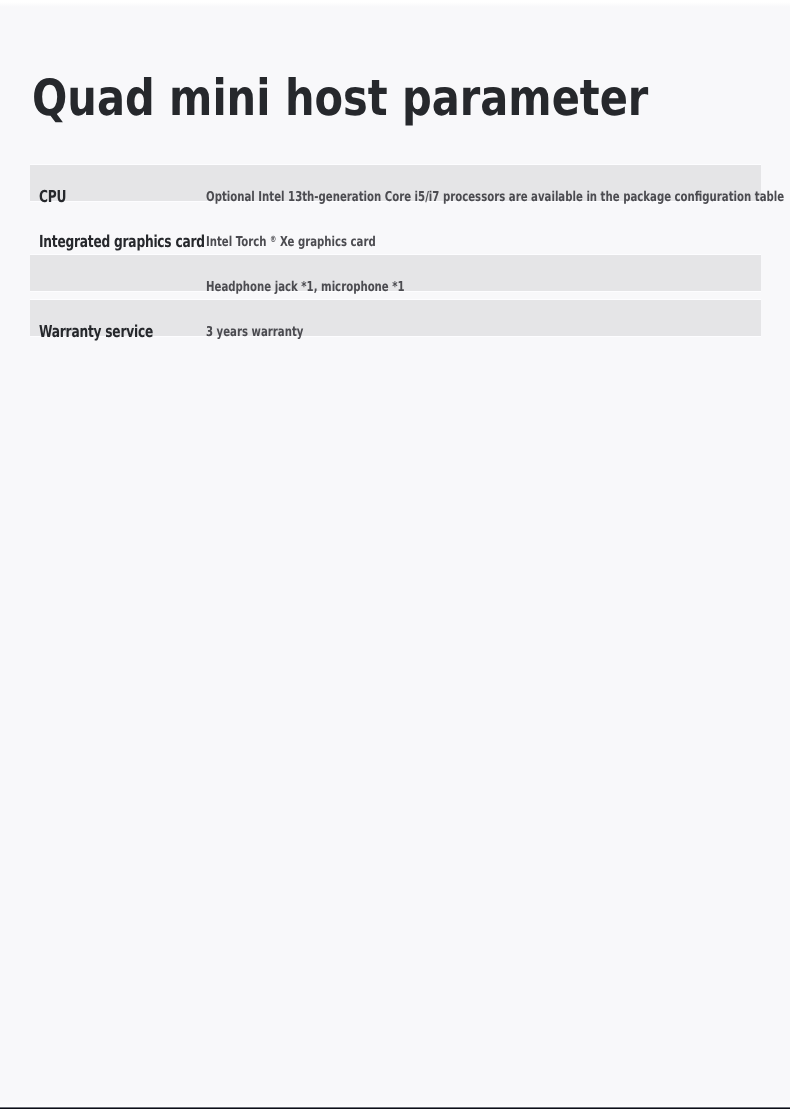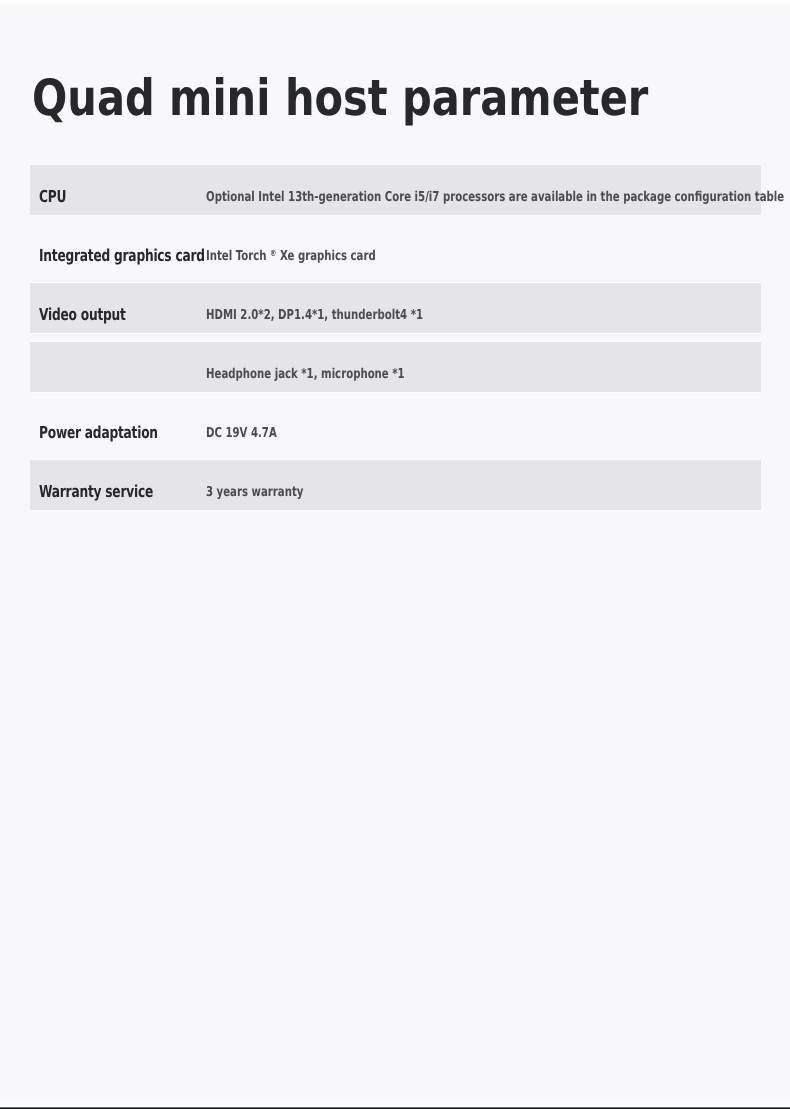"CPU" .spec-row { height: 50px -> 36px }
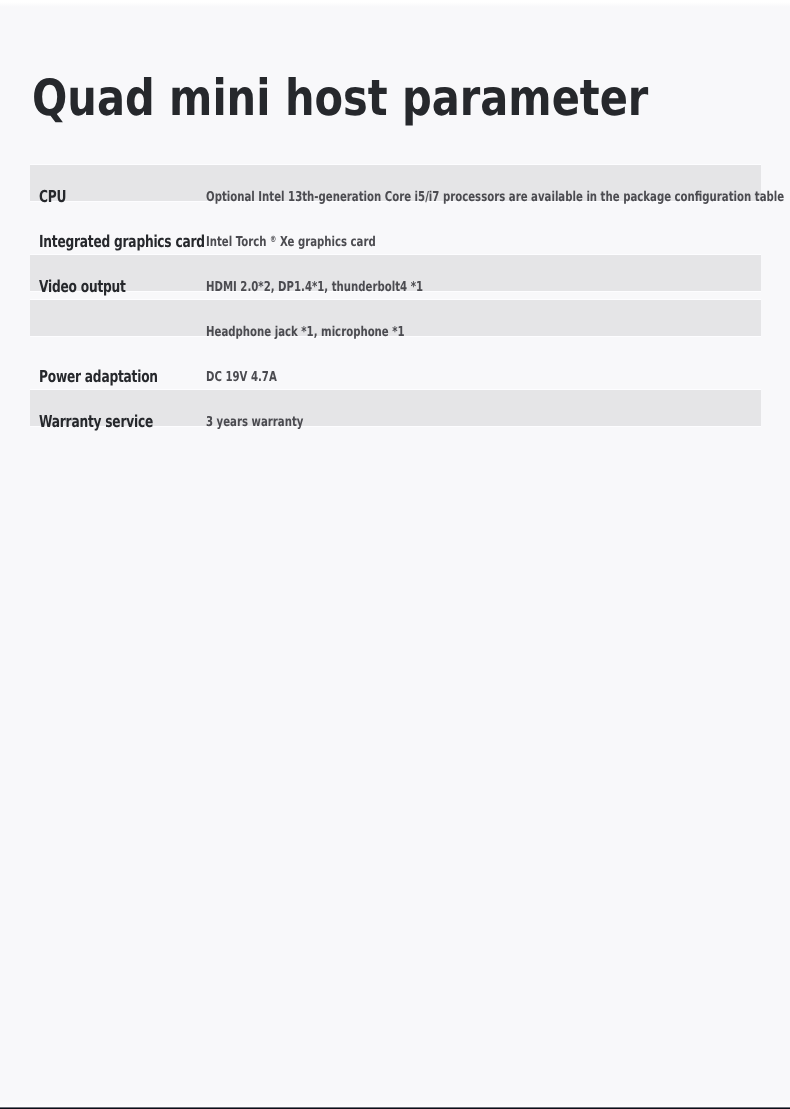"Video output" div.spec-row { html: <div> <div>Video output</div> <div>HDMI 2.0*2, DP1.4*1, thunderbolt4 *1</div> </div> -> none }
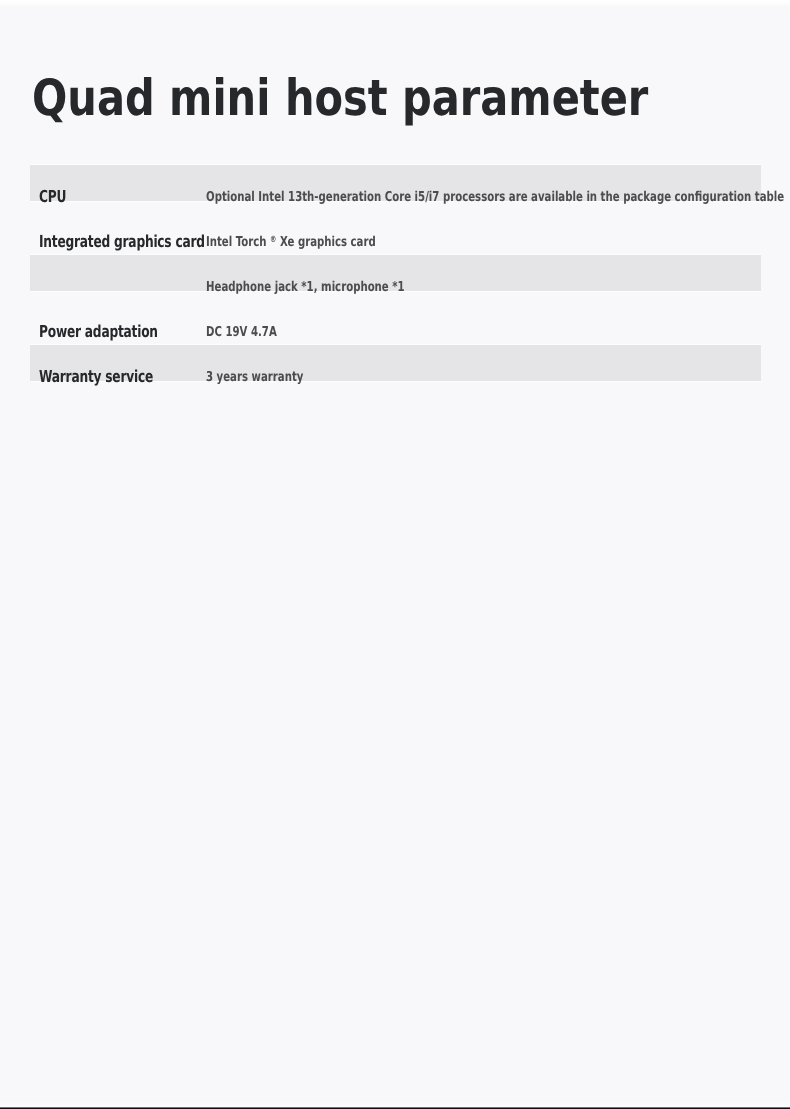"Power adaptation" div.spec-row { html: <div> <div>Power adaptation</div> <div>DC 19V 4.7A</div> </div> -> none }
